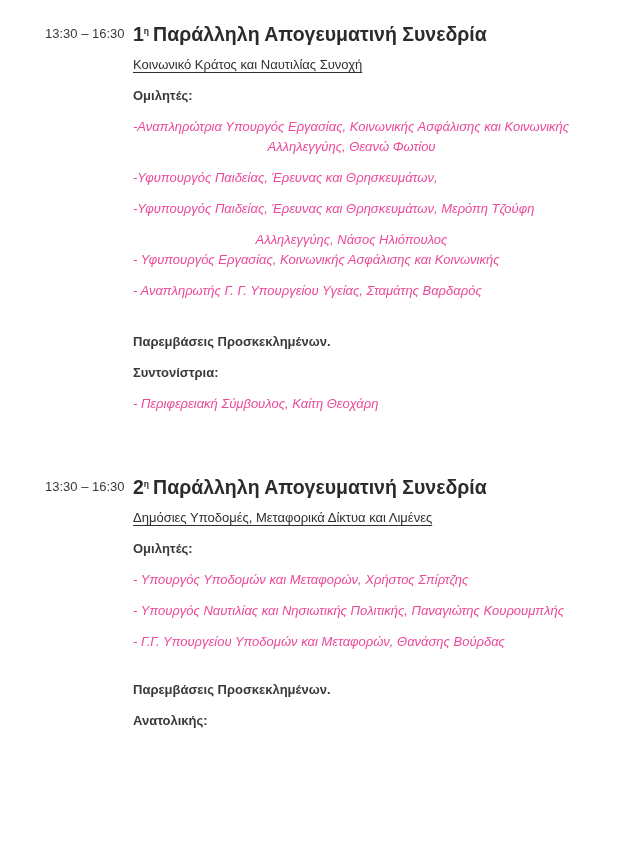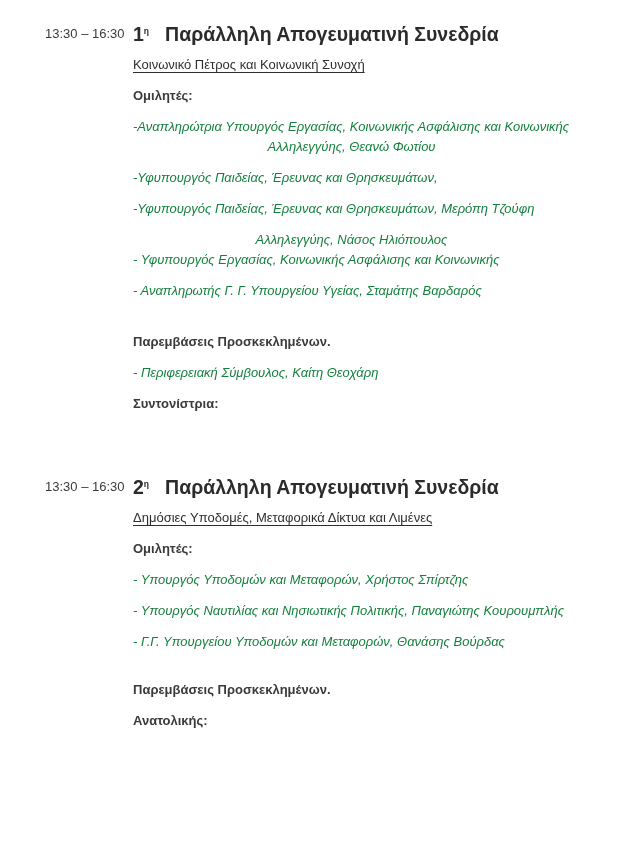"Παράλληλη Απογευματινή Συνεδρία" .session-header .title-rest { margin-left: 16px -> 4px }
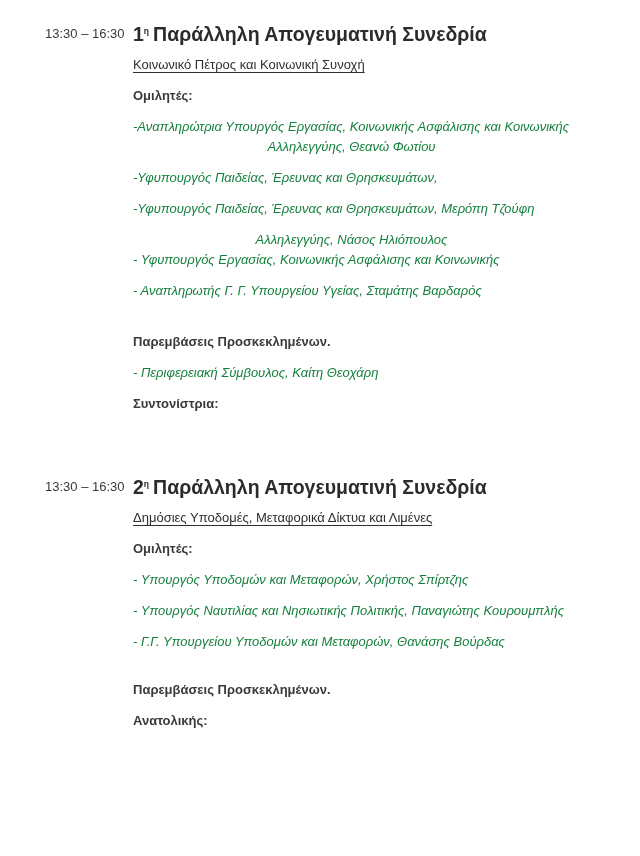"Κοινωνικό Πέτρος και Κοινωνική Συνοχή" div.line { text: Πέτρος και Κοινωνική -> Κράτος και Ναυτιλίας }
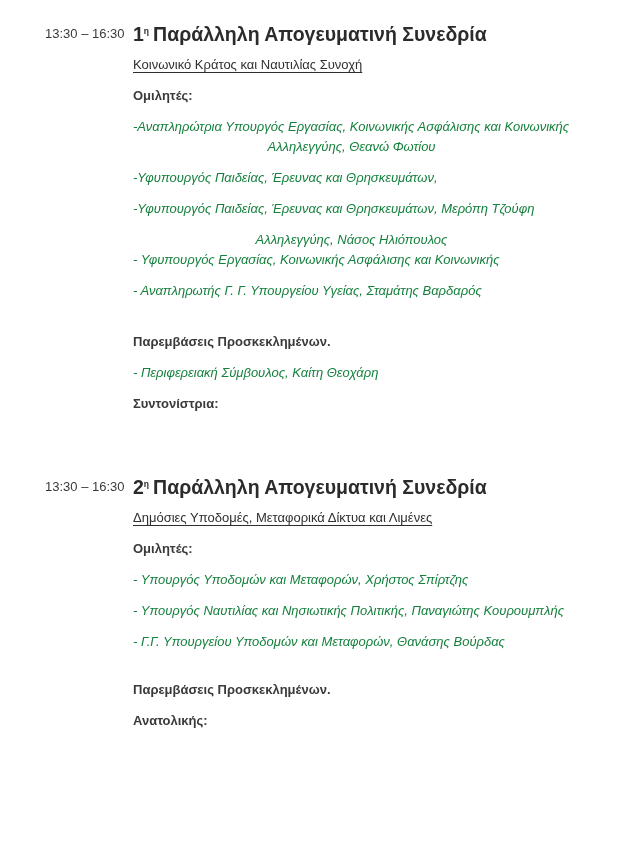"-Αναπληρώτρια Υπουργός Εργασίας," .speaker { color: #15803d -> #ec4899 }
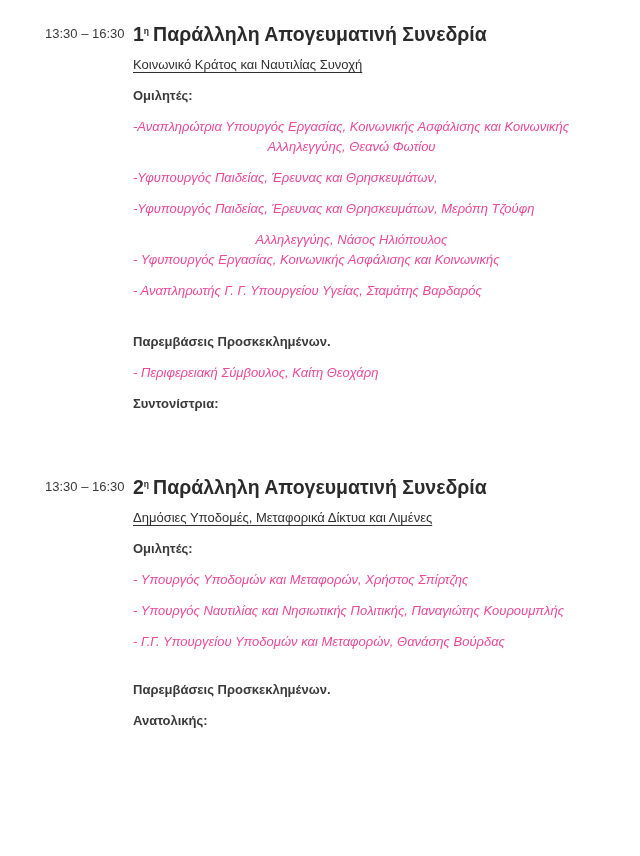"- Περιφερειακή Σύμβουλος, Καίτη Θεοχάρη" div.line { order: before "Συντονίστρια:" -> after "Συντονίστρια:" }
